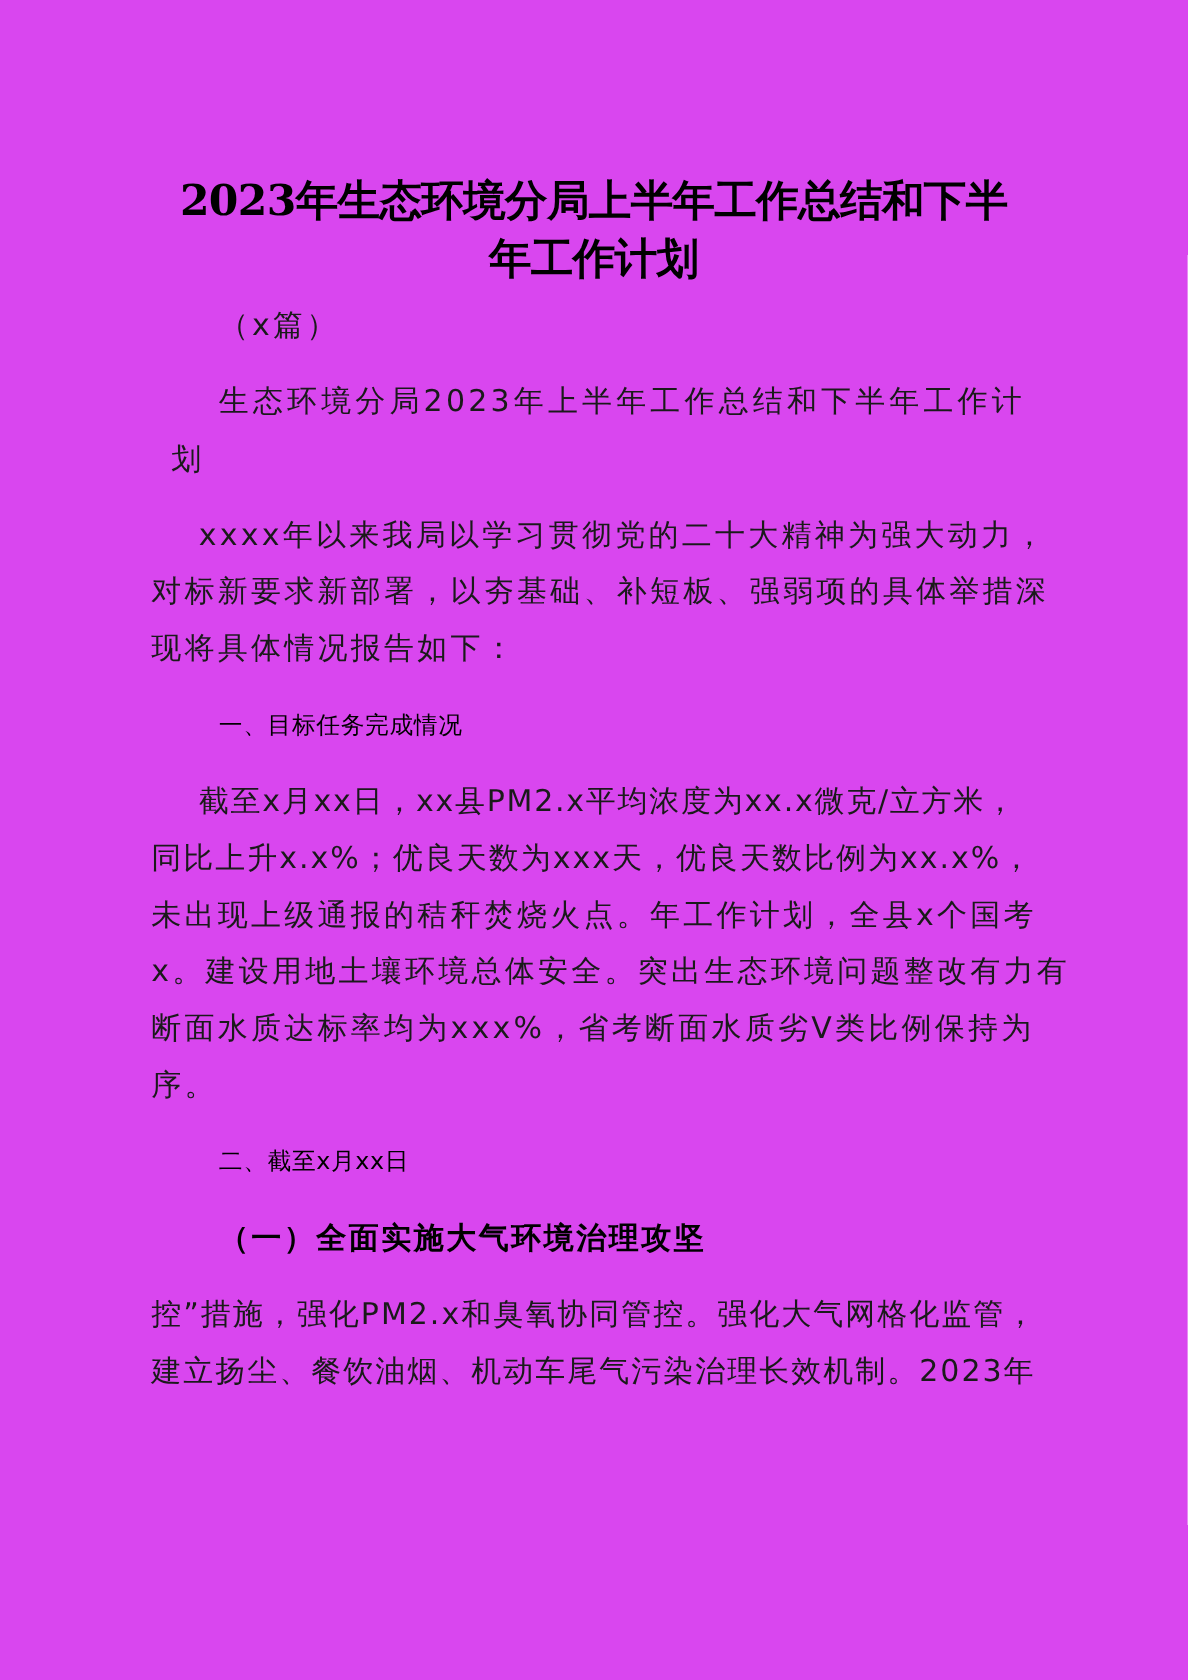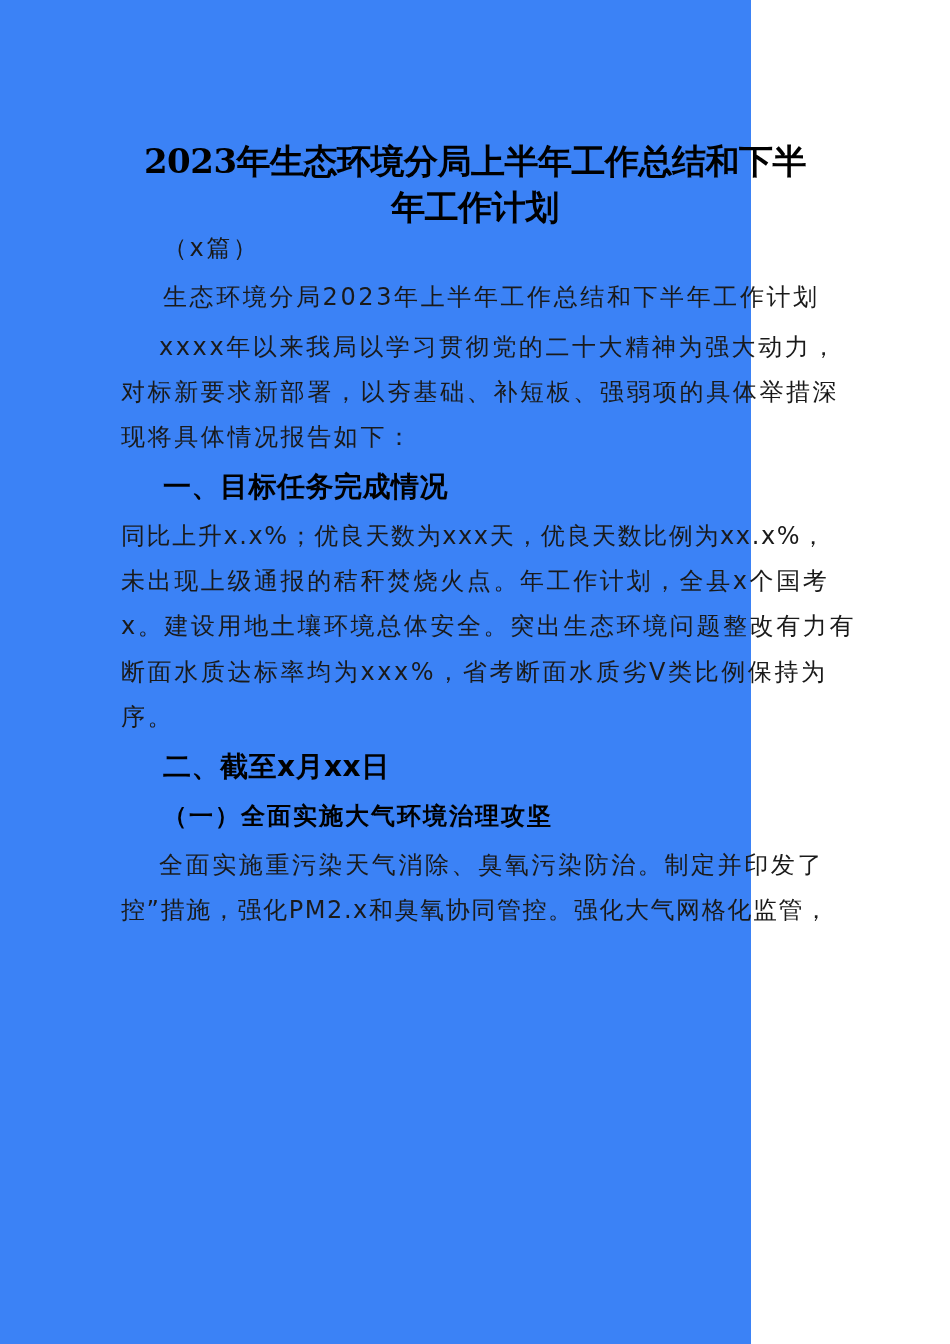"2023年生态环境分局上半年工作总结和下半" .page { background: #3b82f6 -> #d946ef; width: 751px -> 950px }
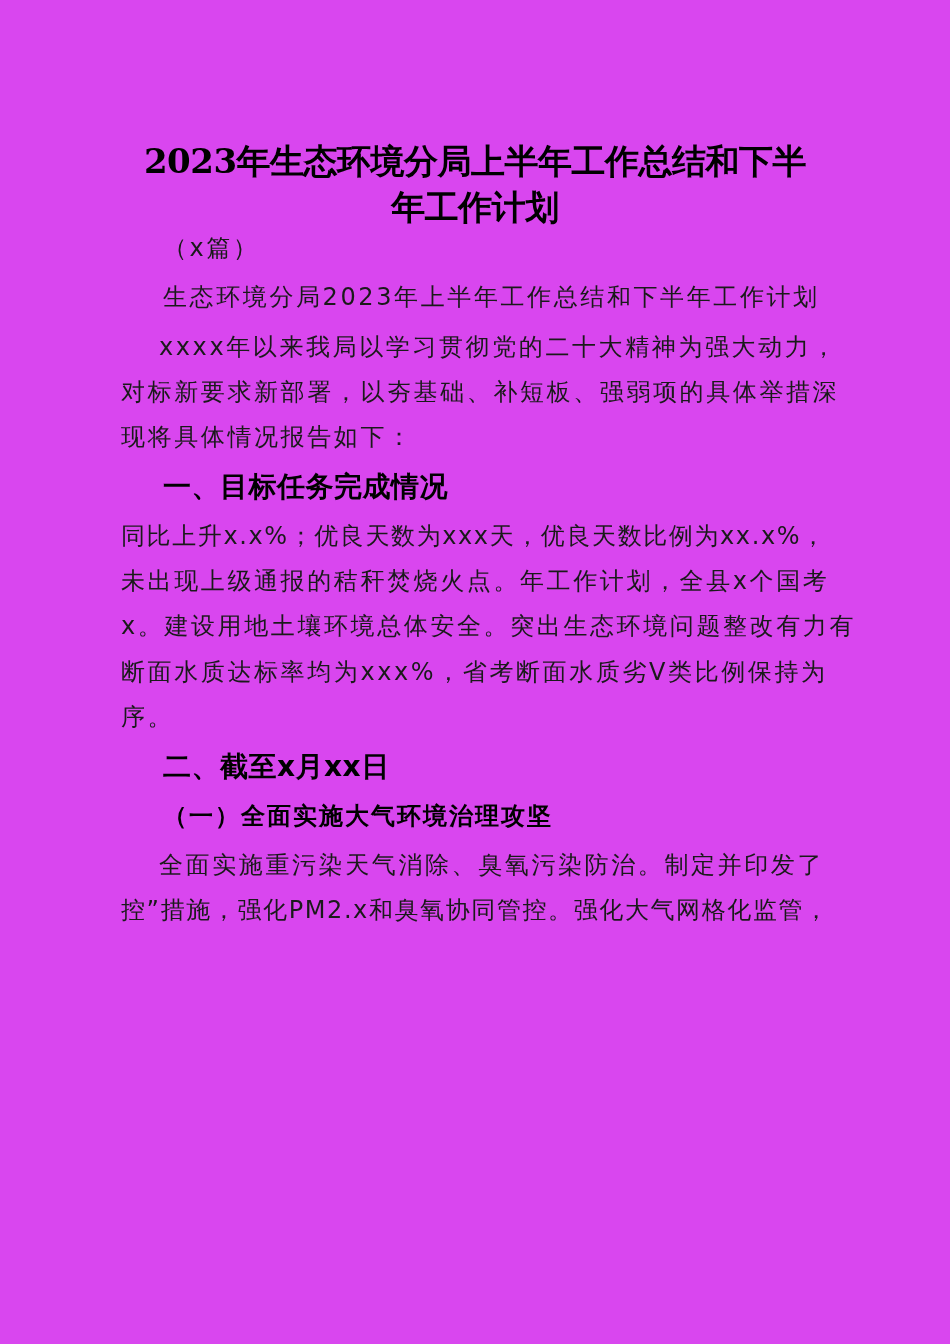"（x篇）" .body p { margin: 4px -> 16px }
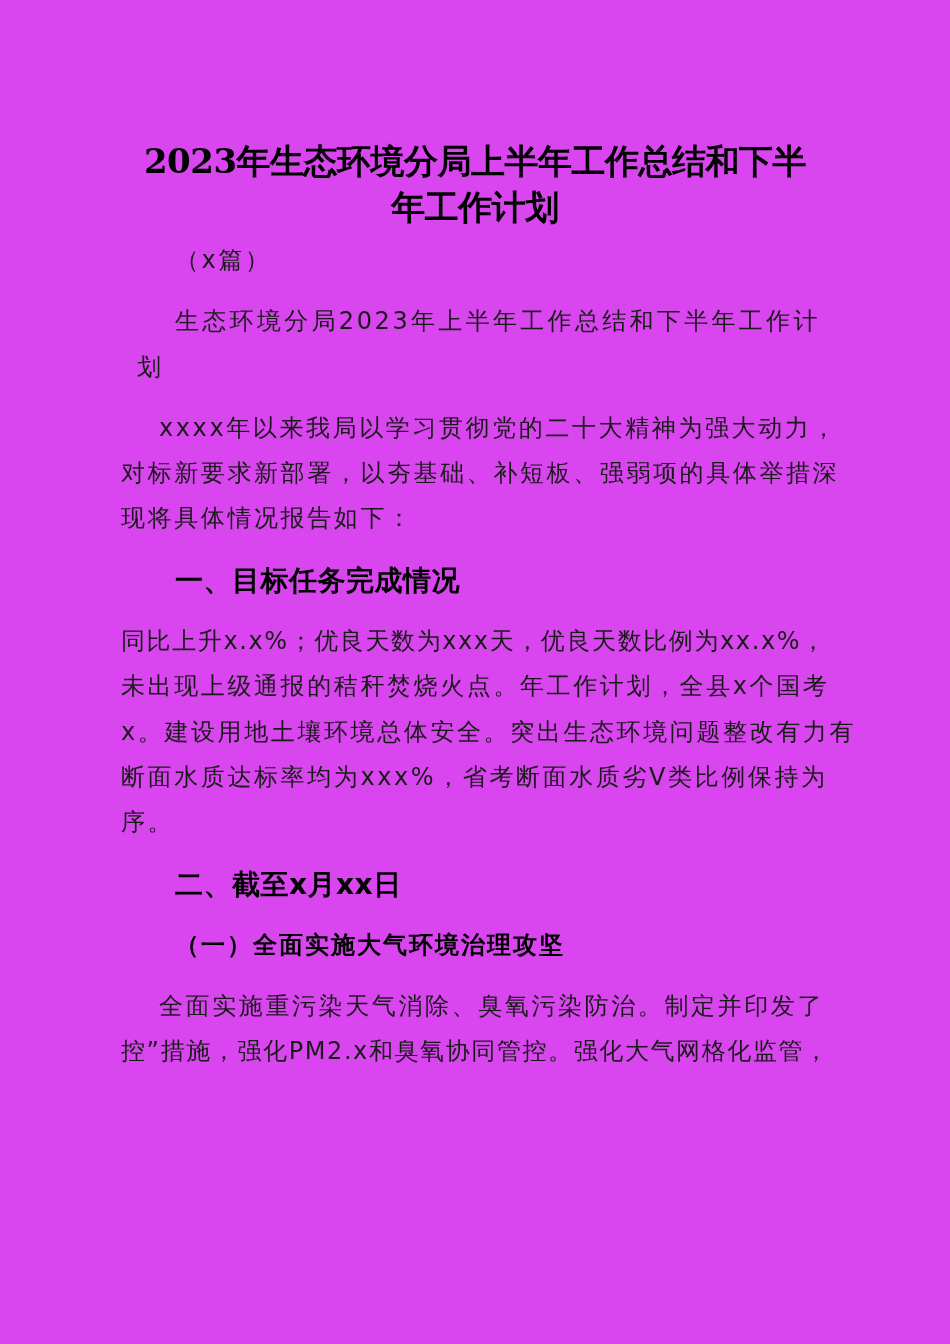"一、目标任务完成情况" .h1 { font-size: 28px -> 19px; font-weight: bold -> normal }
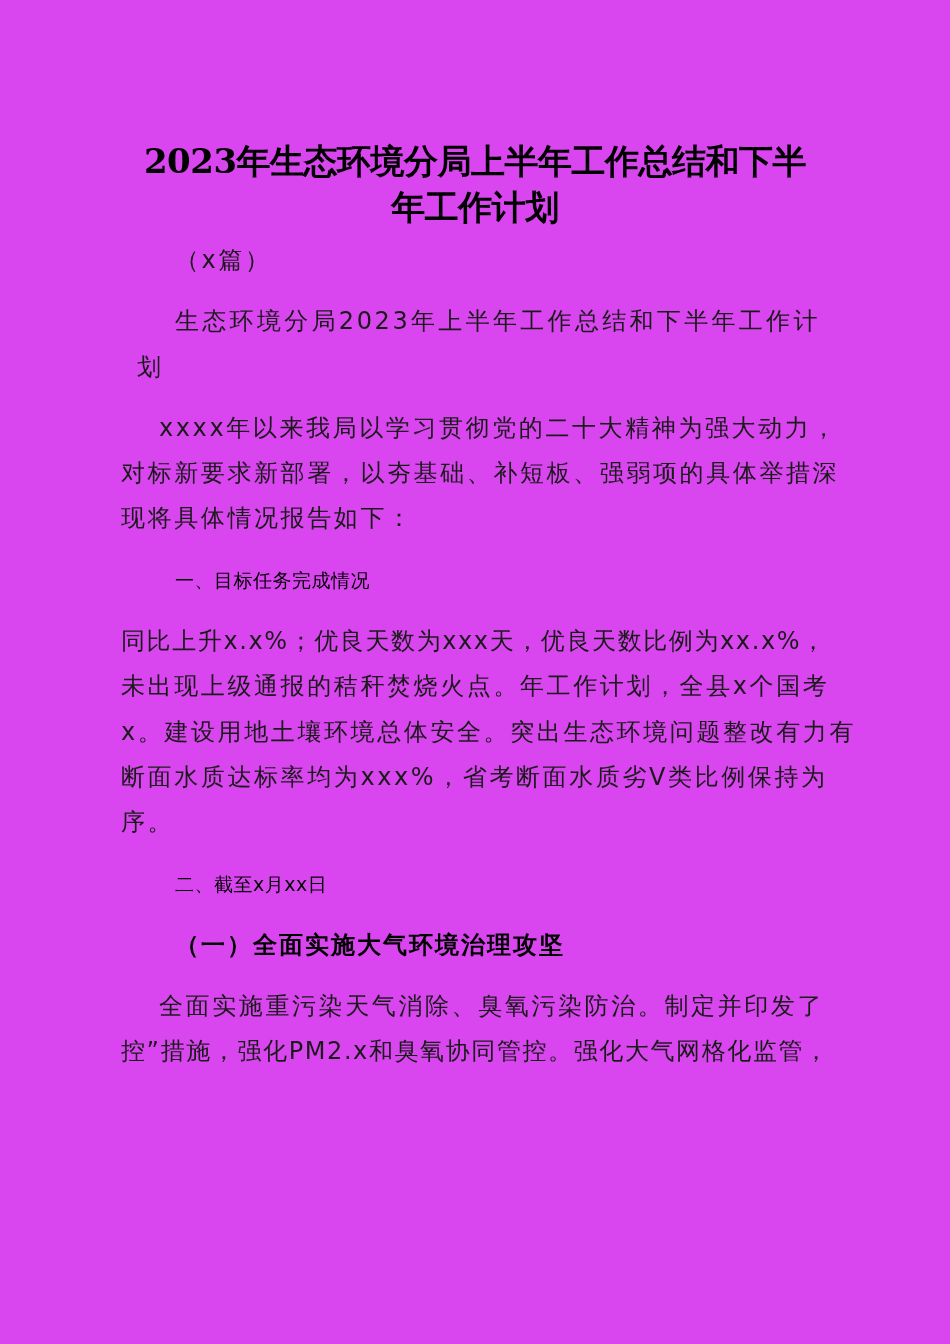"截至x月xx日，xx县PM2.x平均浓度为xx.x微克/立方米，" span.line { html: none -> <span>截至x月xx日，xx县PM2.x平均浓度为xx.x微克/立方米，</span> }
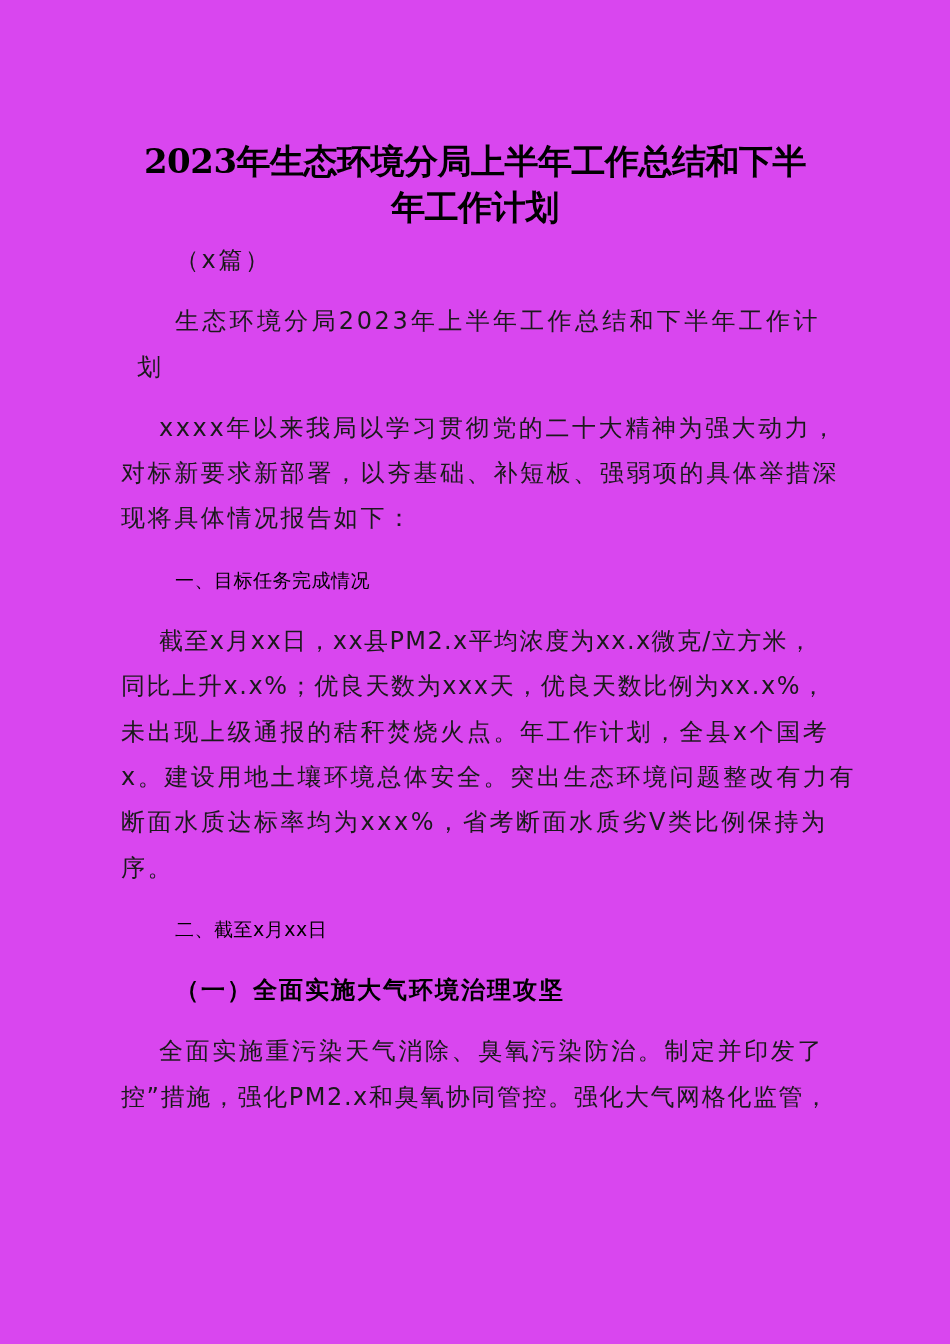"全面实施重污染天气消除、臭氧污染防治。制定并印发了" span.line { html: <span>全面实施重污染天气消除、臭氧污染防治。制定并印发了</span> -> none }
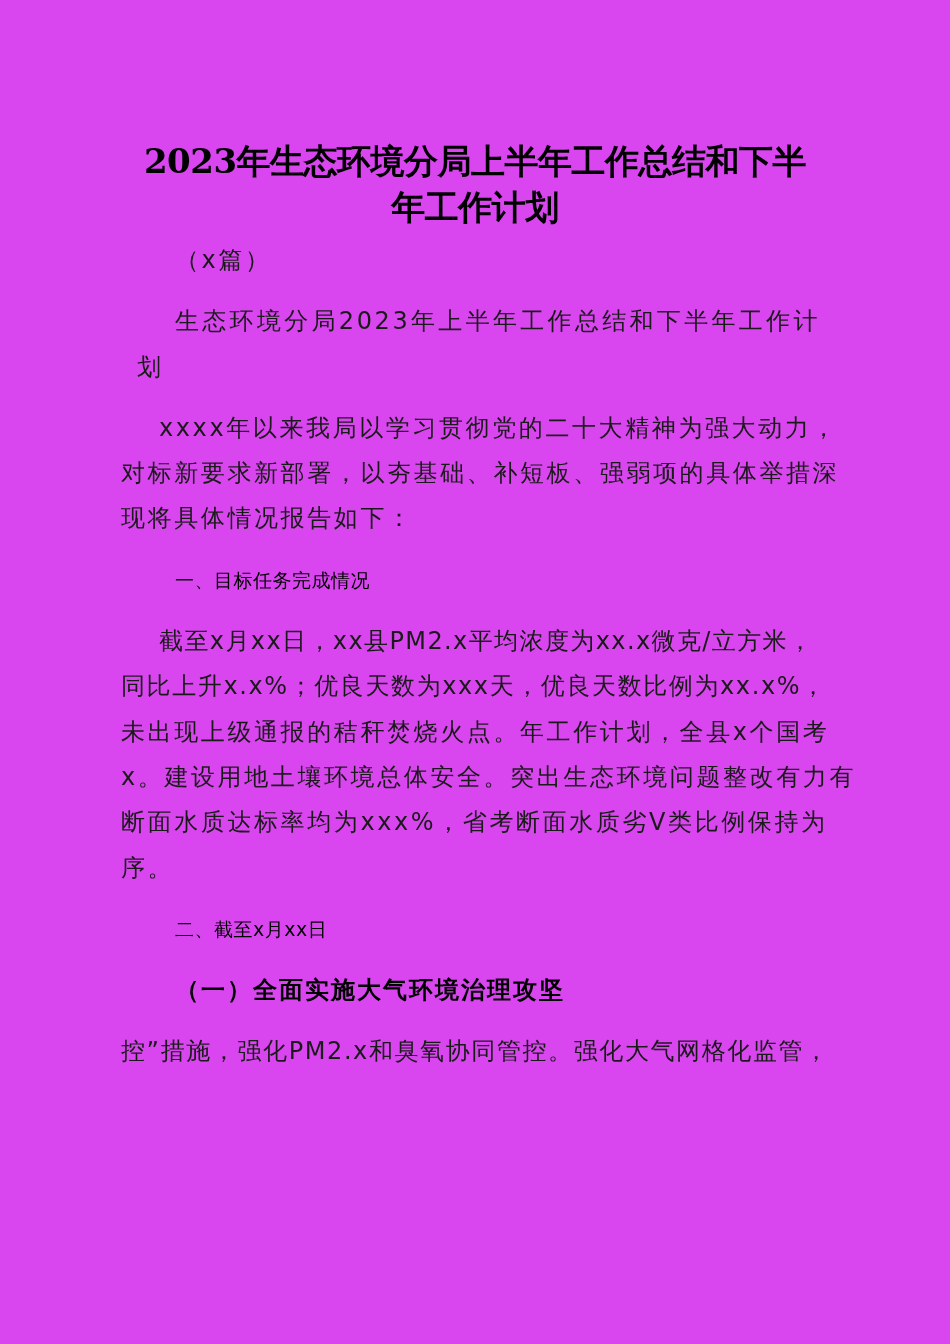"建立扬尘、餐饮油烟、机动车尾气污染治理长效机制。2023年" span.line { html: none -> <span>建立扬尘、餐饮油烟、机动车尾气污染治理长效机制。2023年</span> }
